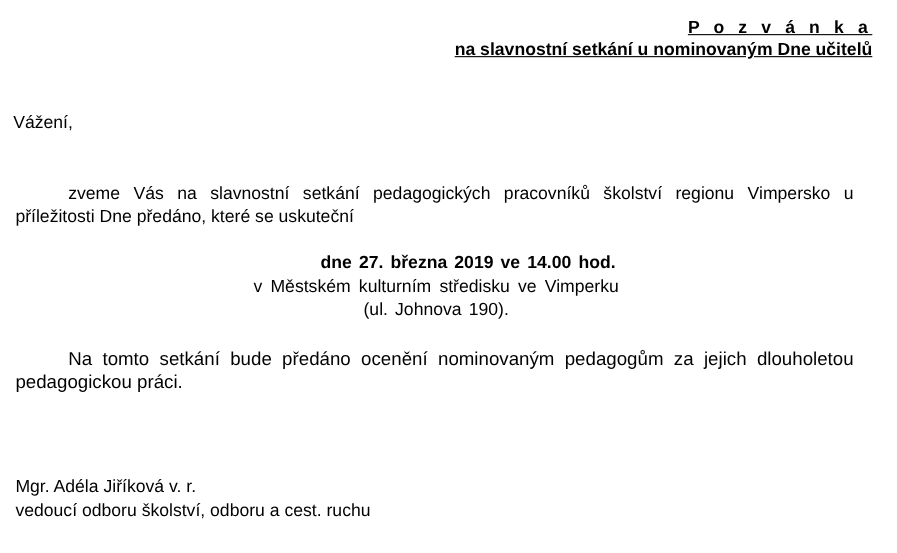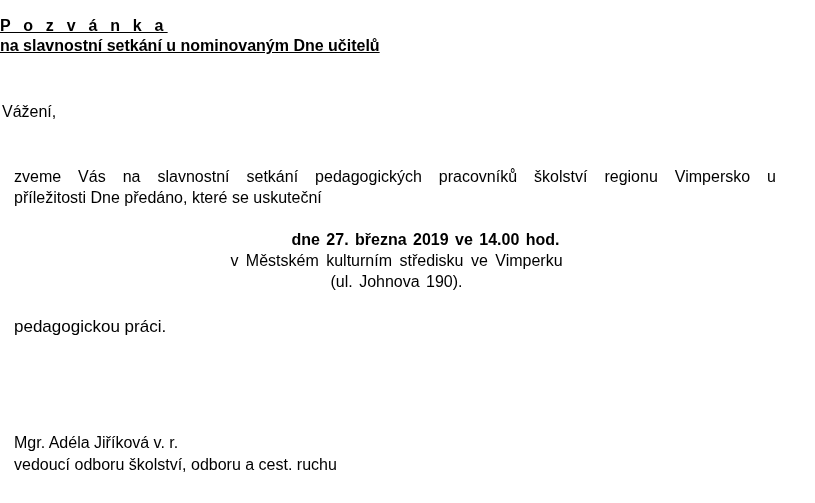"P o z v á" .title { text-align: left -> right }
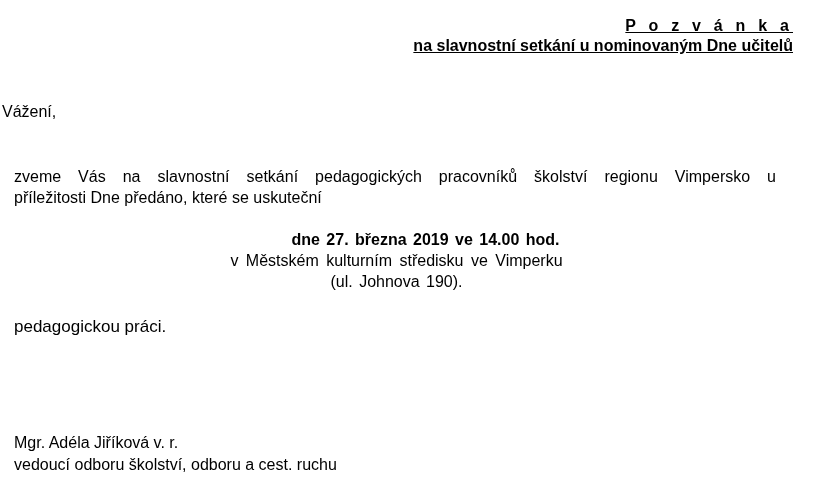"Vážení," .greet { left: 2px -> 12px }
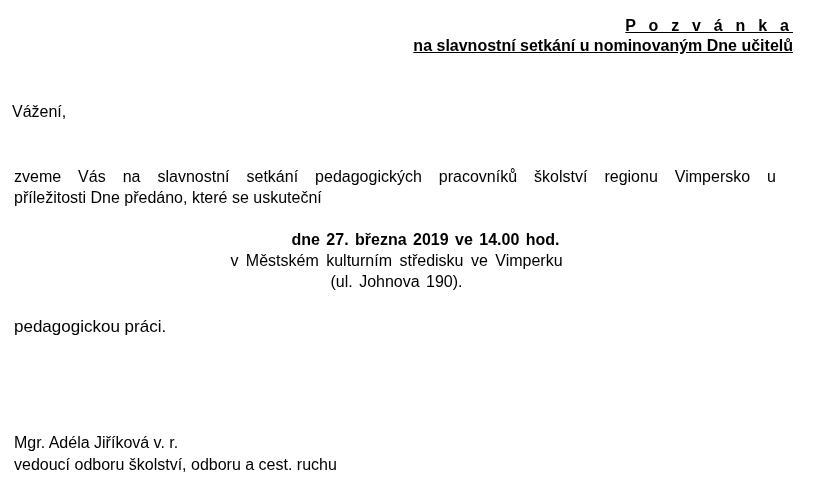"zveme Vás na slavnostní setkání" .just-line { margin-left: none -> 48px }
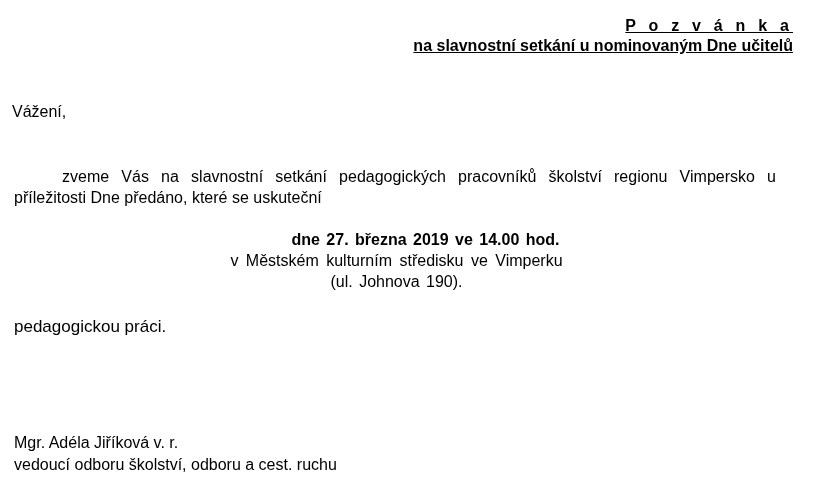"Na tomto setkání bude předáno" div.just-line { html: none -> <div>Na tomto setkání bude předáno ocenění nominovaným pedagogům za jejich dlouholetou</div> }
